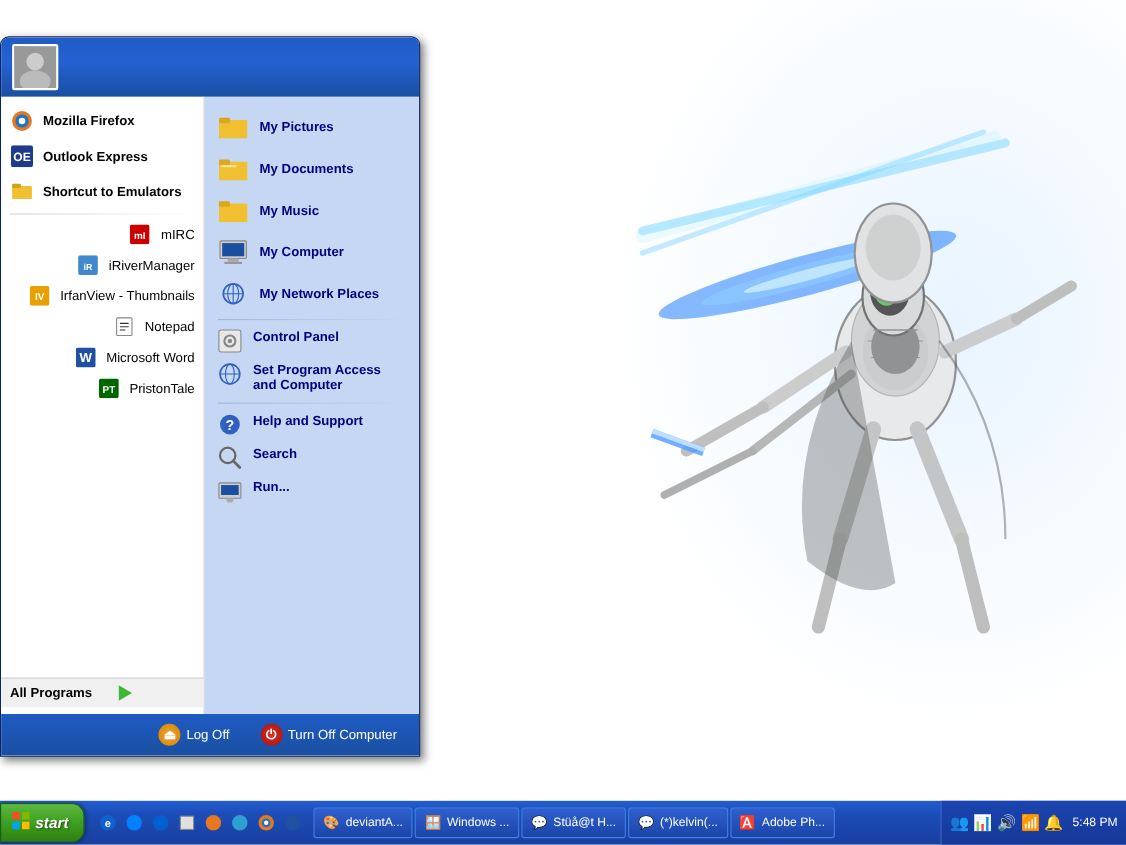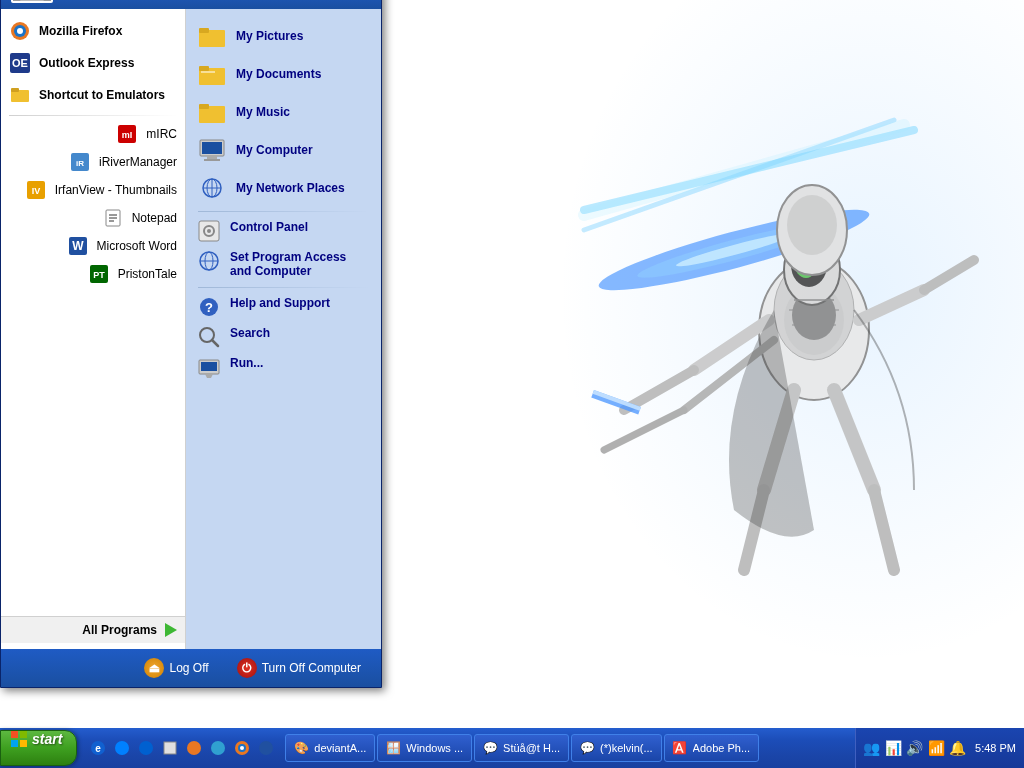"Mozilla Firefox" #menu-body { height: 640px -> 561px }
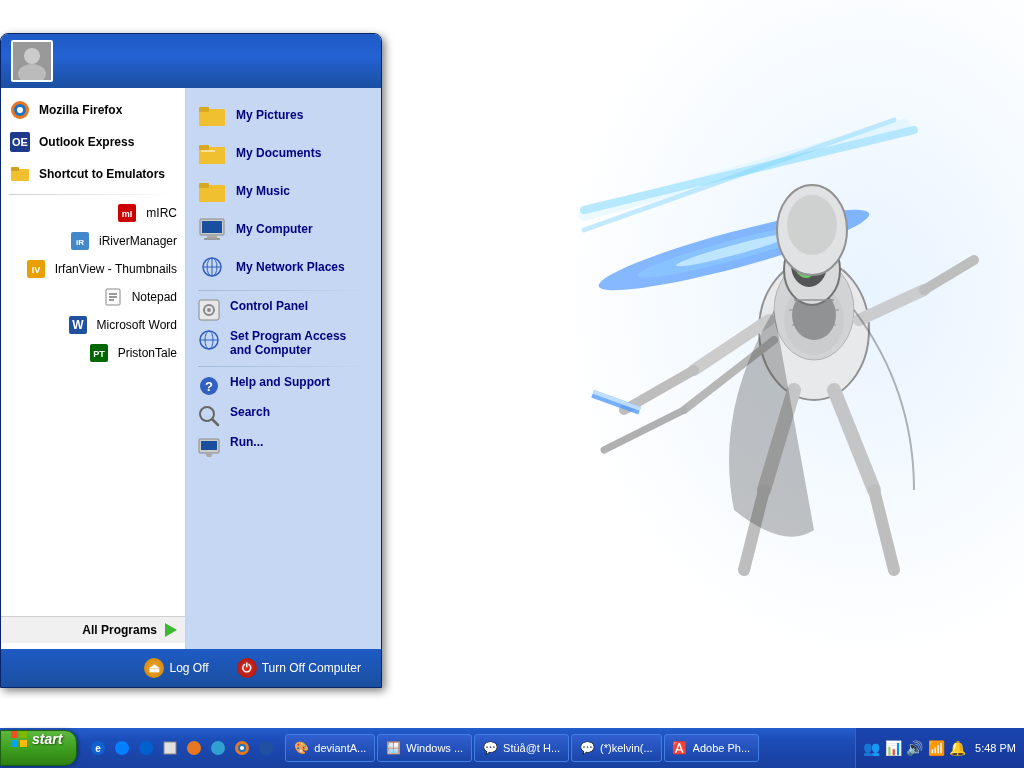"All Programs" #all-programs-area { gap: 4px -> 20px; justify-content: flex-end -> none }
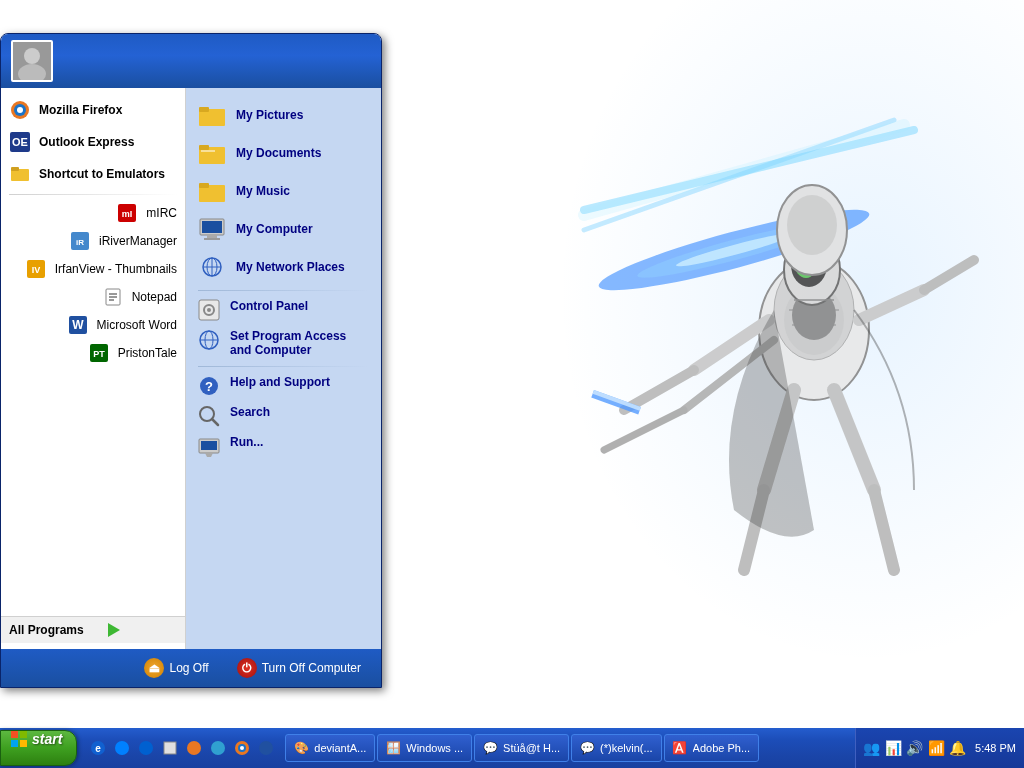"start" #start-button { align-items: flex-start -> center }
